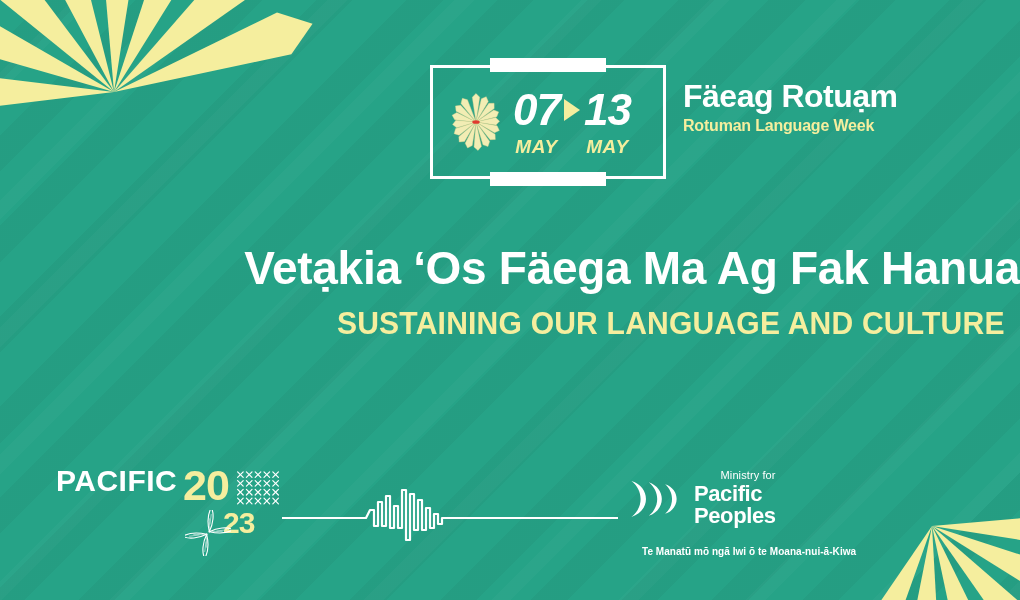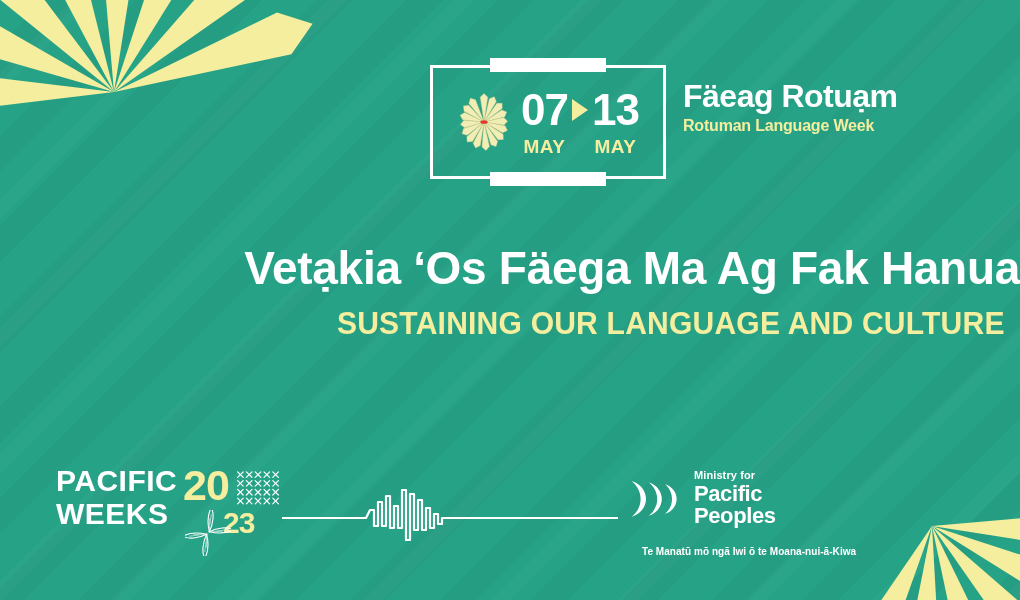"07" .badge-inner { font-style: none -> italic; padding-left: 20px -> 12px }
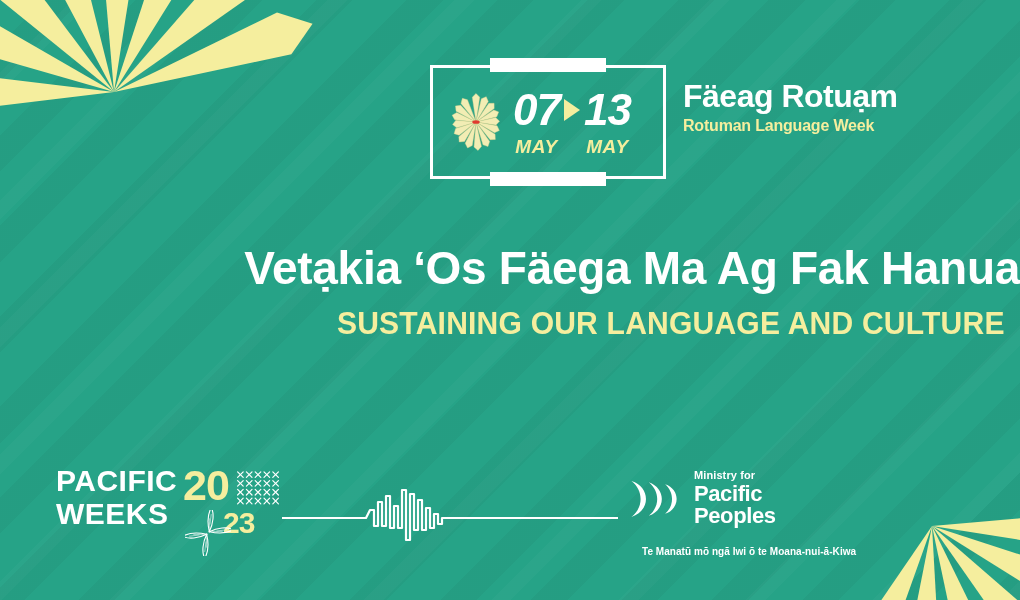"Ministry for" .mpp-ministry { font-weight: bold -> normal; text-align: none -> right }
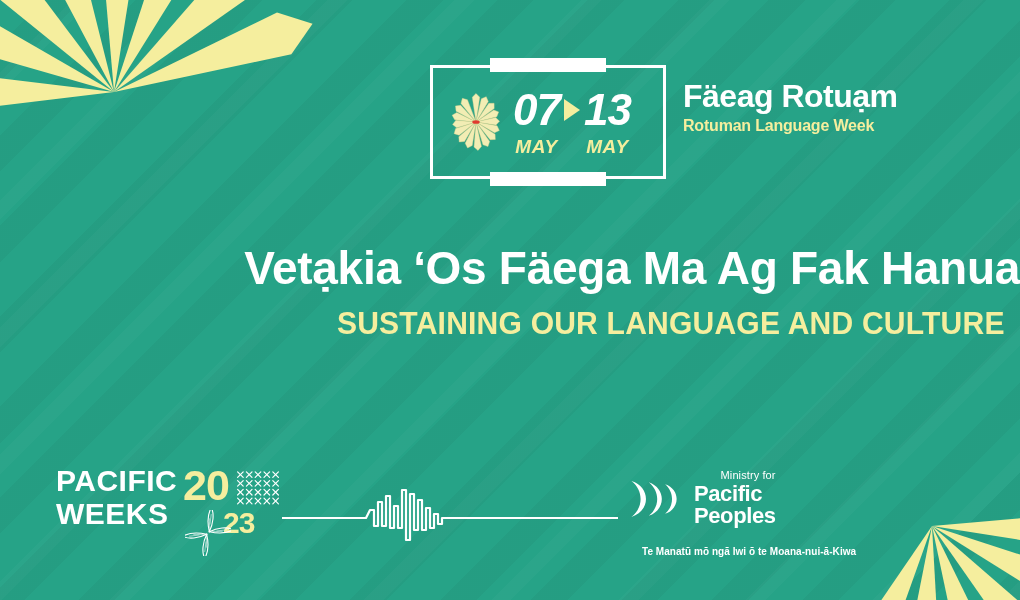"WEEKS" div.plw-weeks { html: <div>WEEKS</div> -> none }
